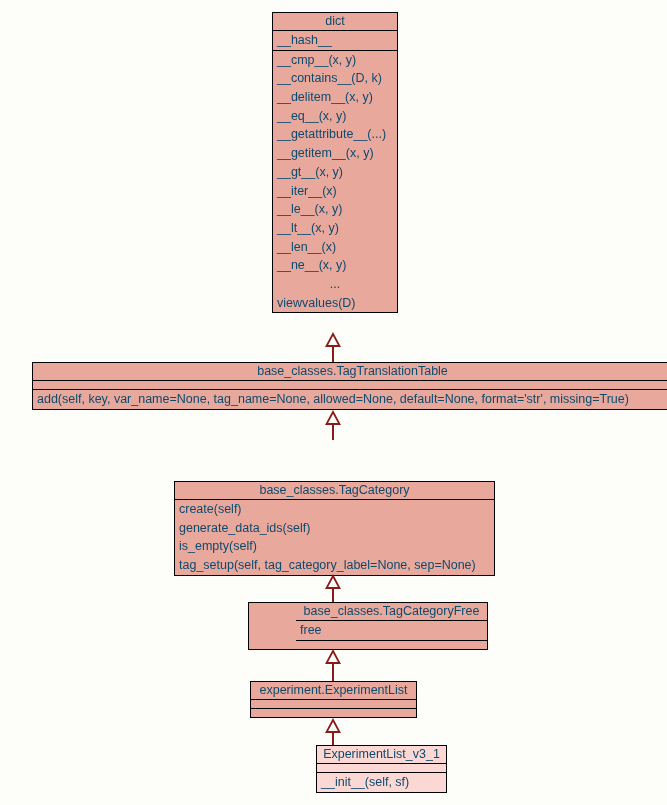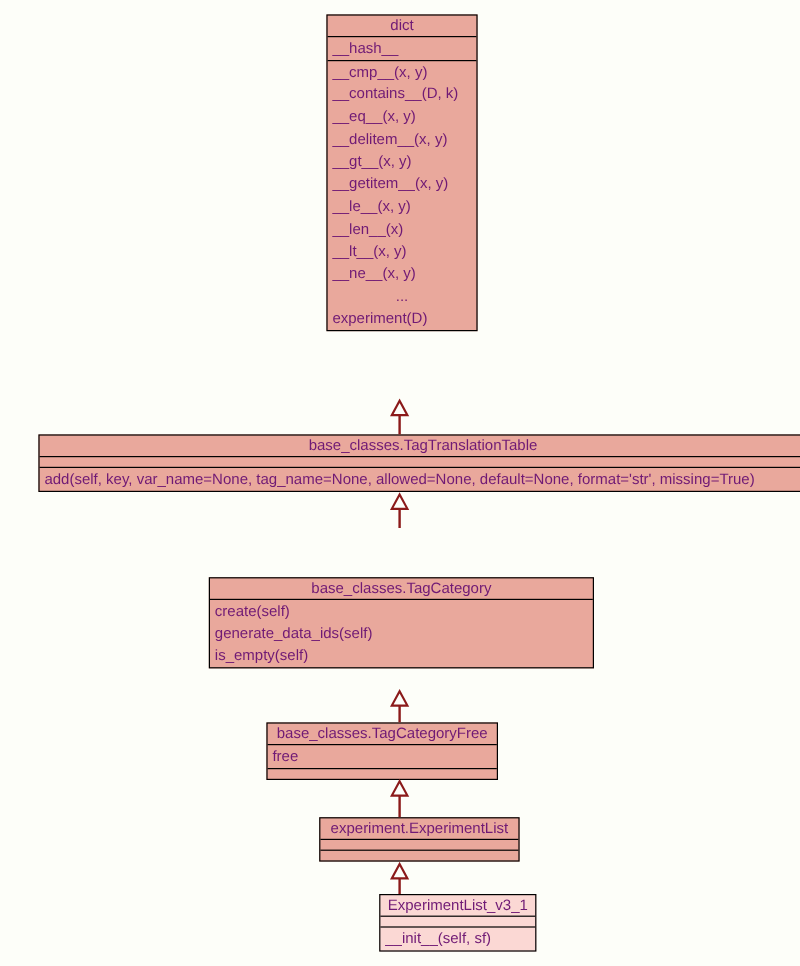"dict" .class-box { color: #701a75 -> #0c4a6e }
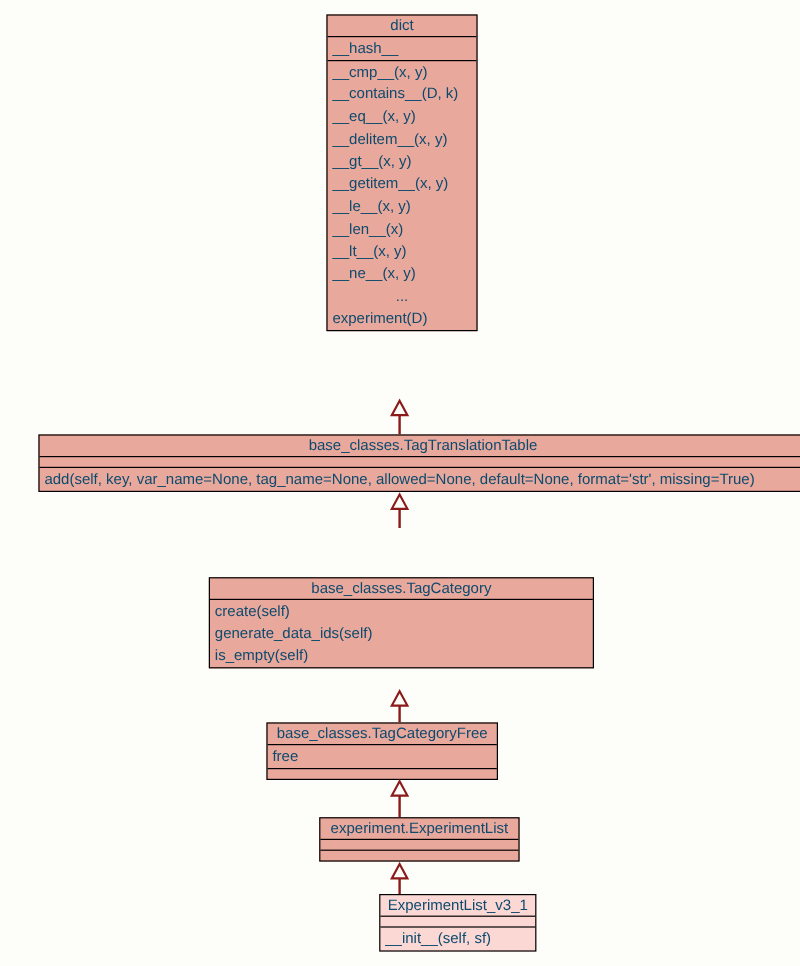"__eq__(x, y)" div.member { order: before "__delitem__(x, y)" -> after "__delitem__(x, y)" }
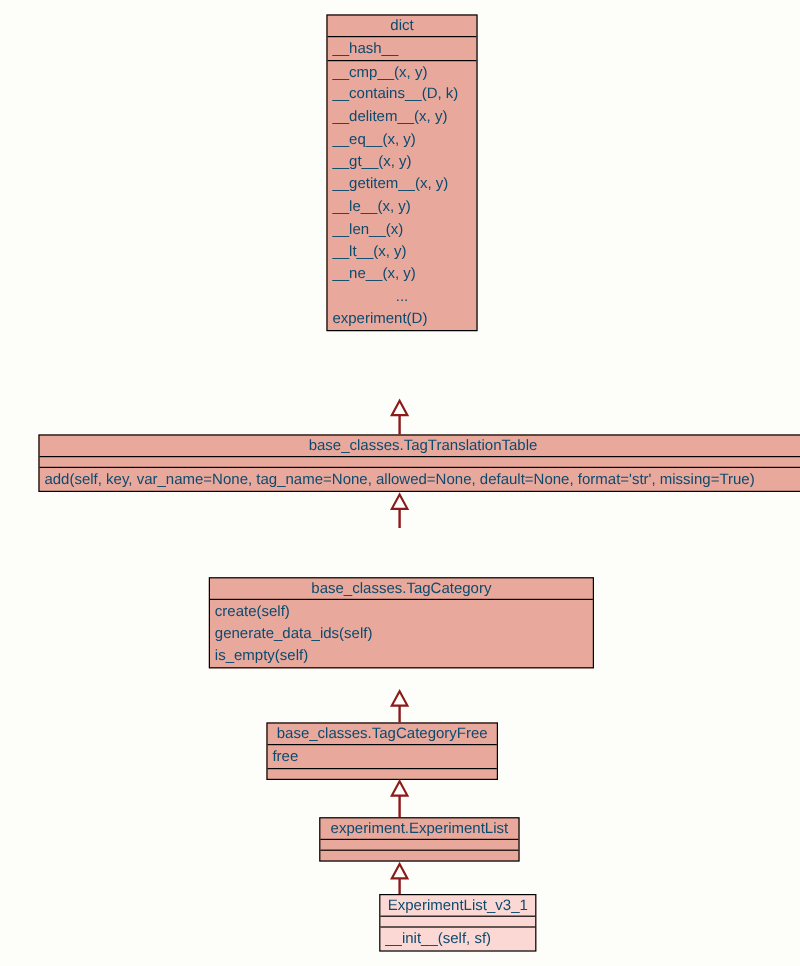"__getattribute__(...)" div.member { html: none -> <div>__getattribute__(...)</div> }
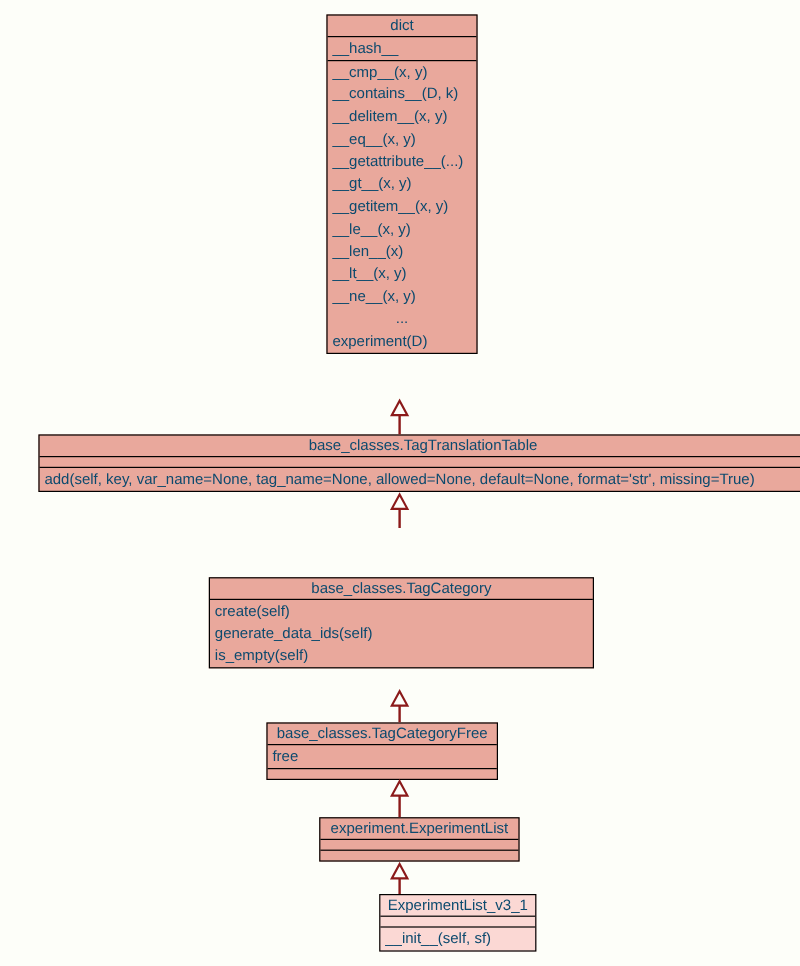"__gt__(x, y)" div.member { order: before "__getitem__(x, y)" -> after "__getitem__(x, y)" }
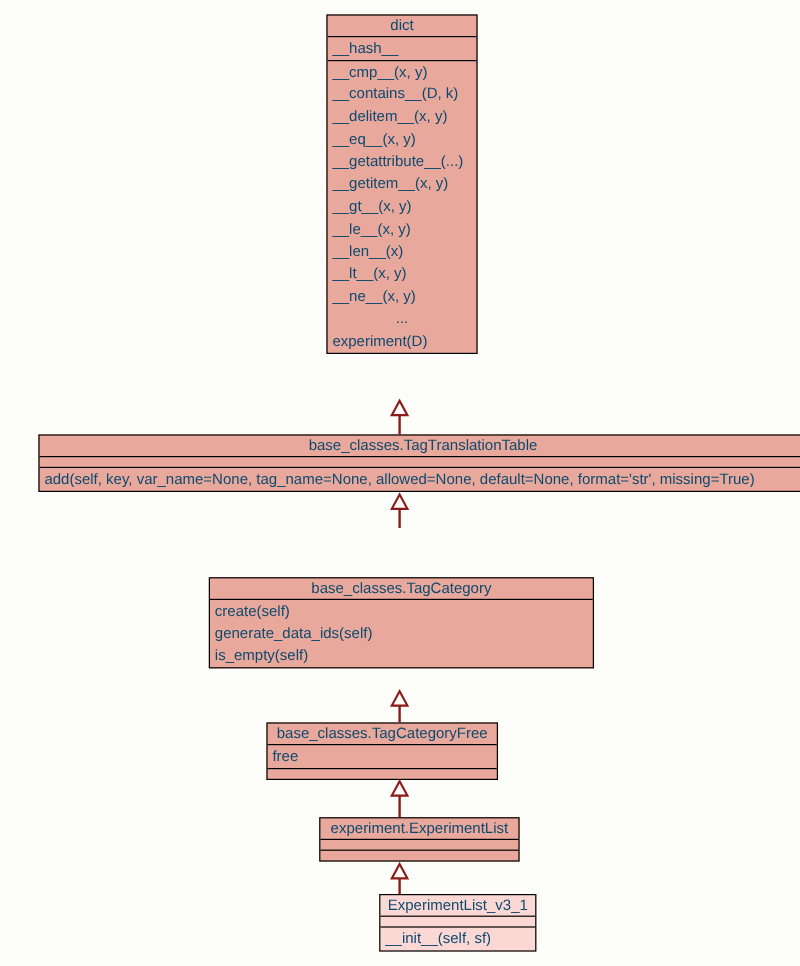"__iter__(x)" div.member { html: none -> <div>__iter__(x)</div> }
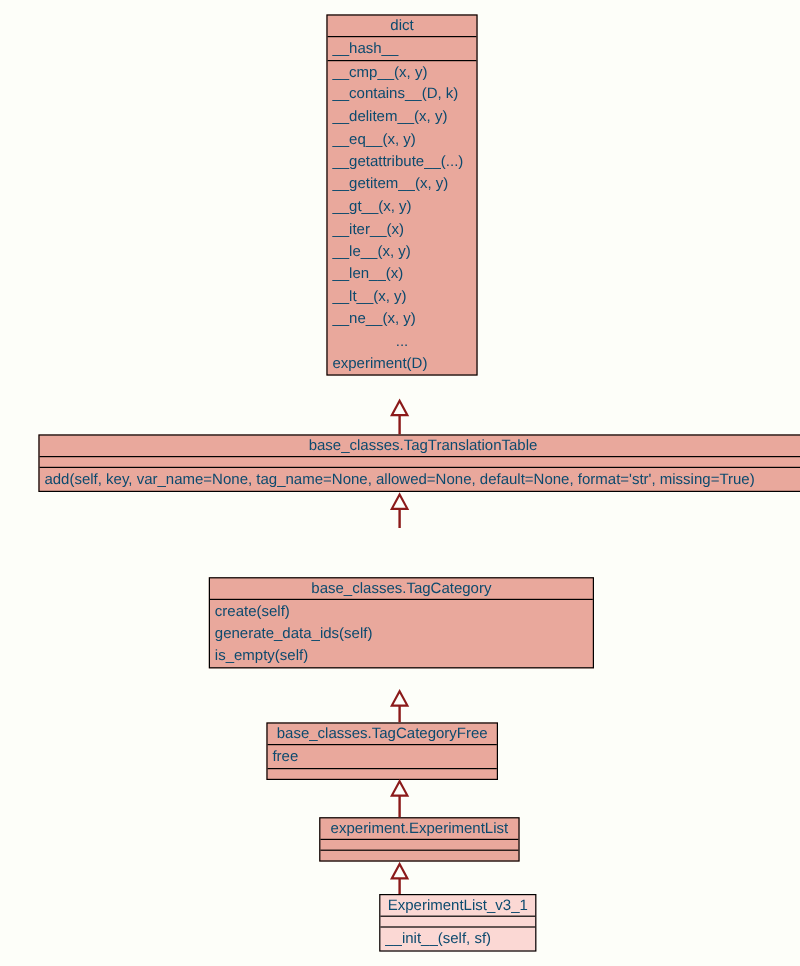"__len__(x)" div.member { order: before "__lt__(x, y)" -> after "__lt__(x, y)" }
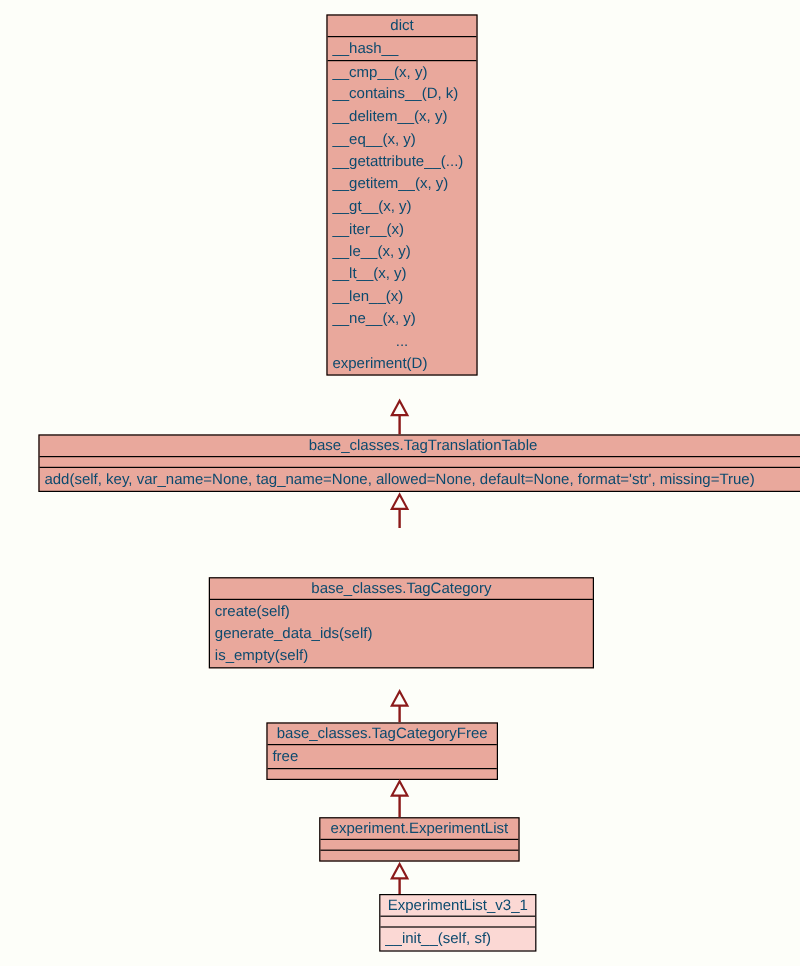"experiment(D)" div.member { text: experiment -> viewvalues }
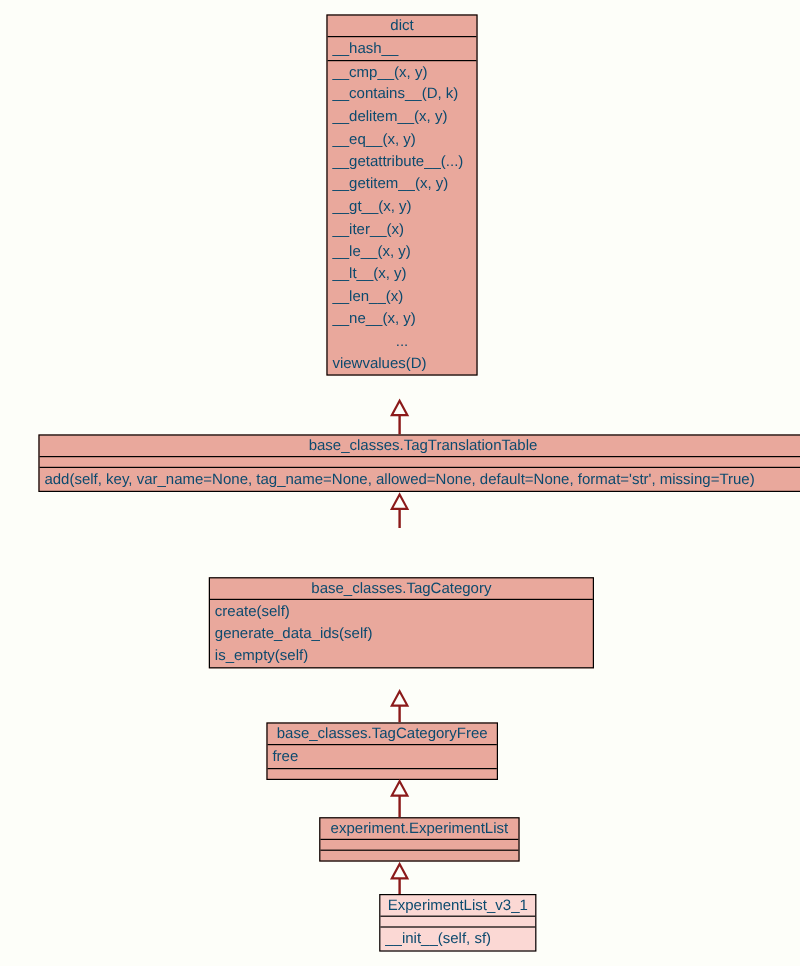"tag_setup(self, tag_category_label=None," div.member { html: none -> <div>tag_setup(self, tag_category_label=None, sep=None)</div> }
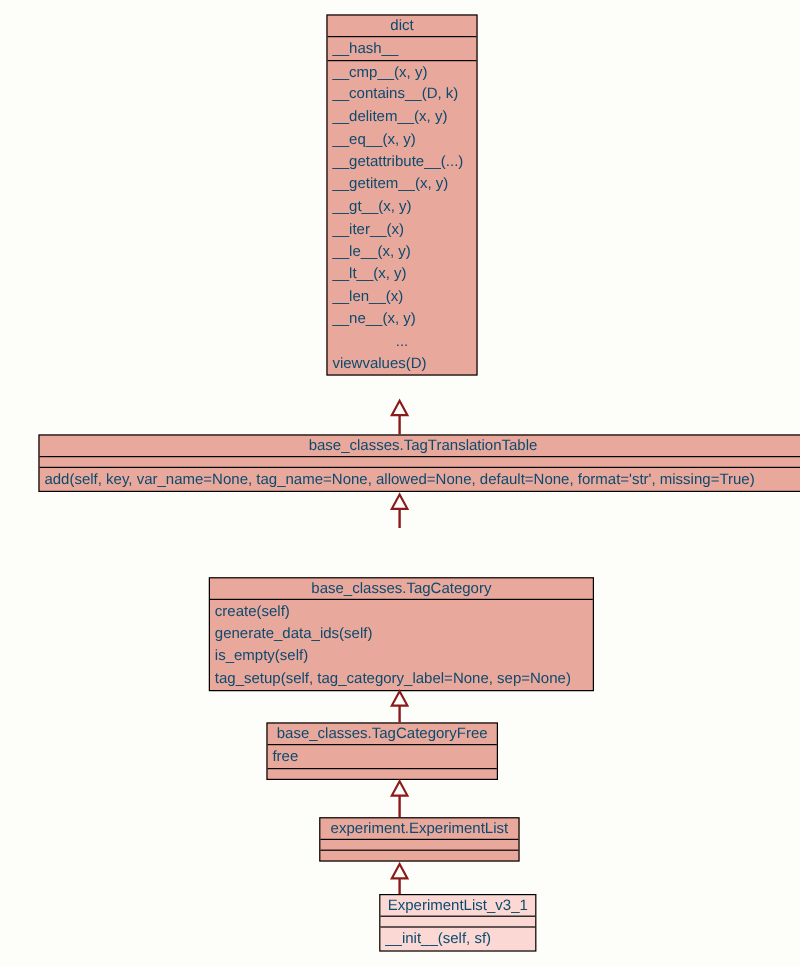"base_classes.TagCategoryFree" div.class-box { left: 222px -> 248px; padding-left: none -> 47px }
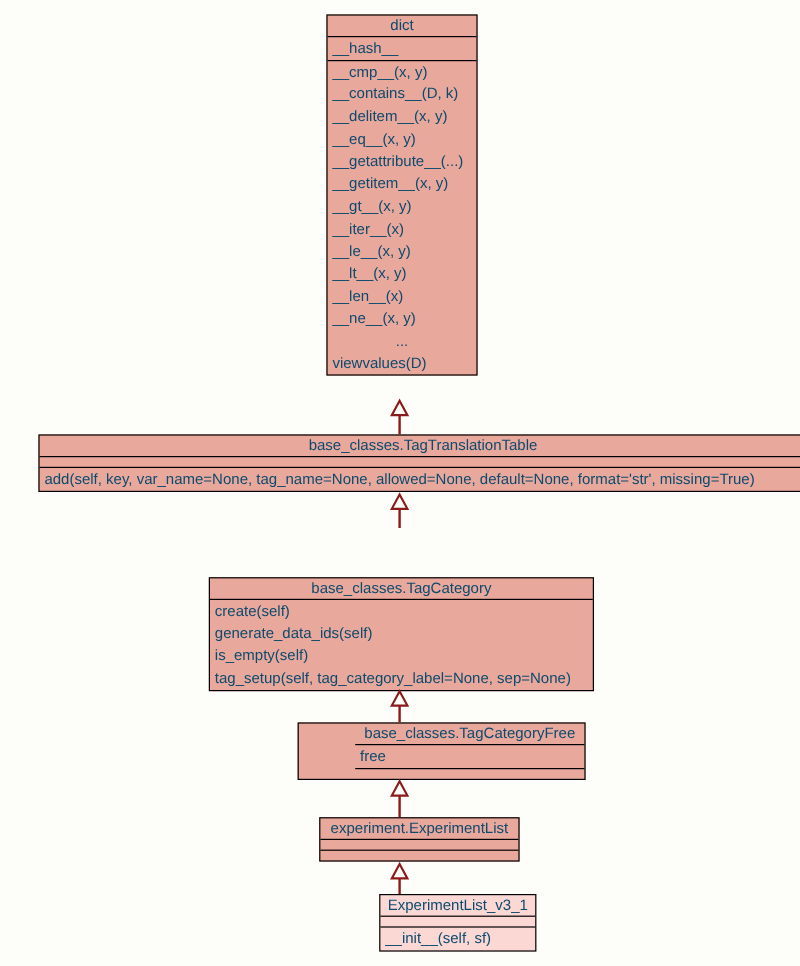"experiment.ExperimentList" div.class-box { margin-left: 16px -> none }
